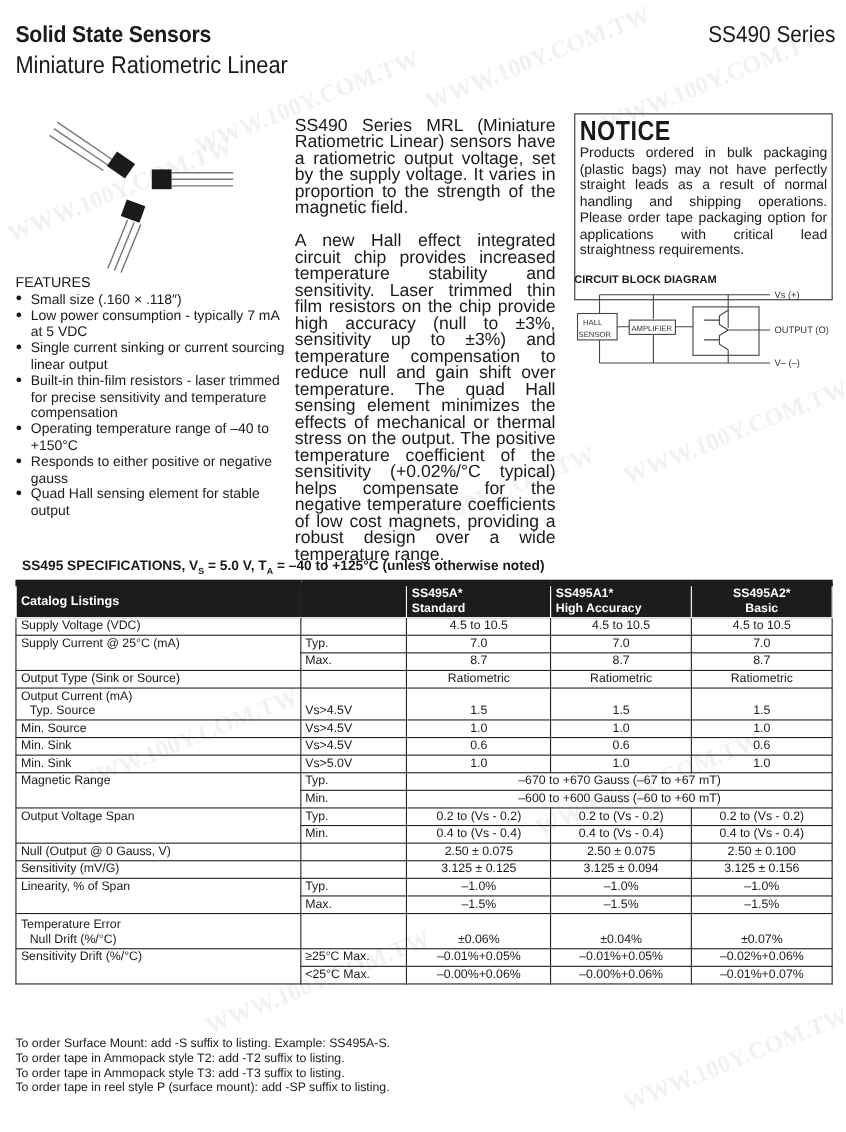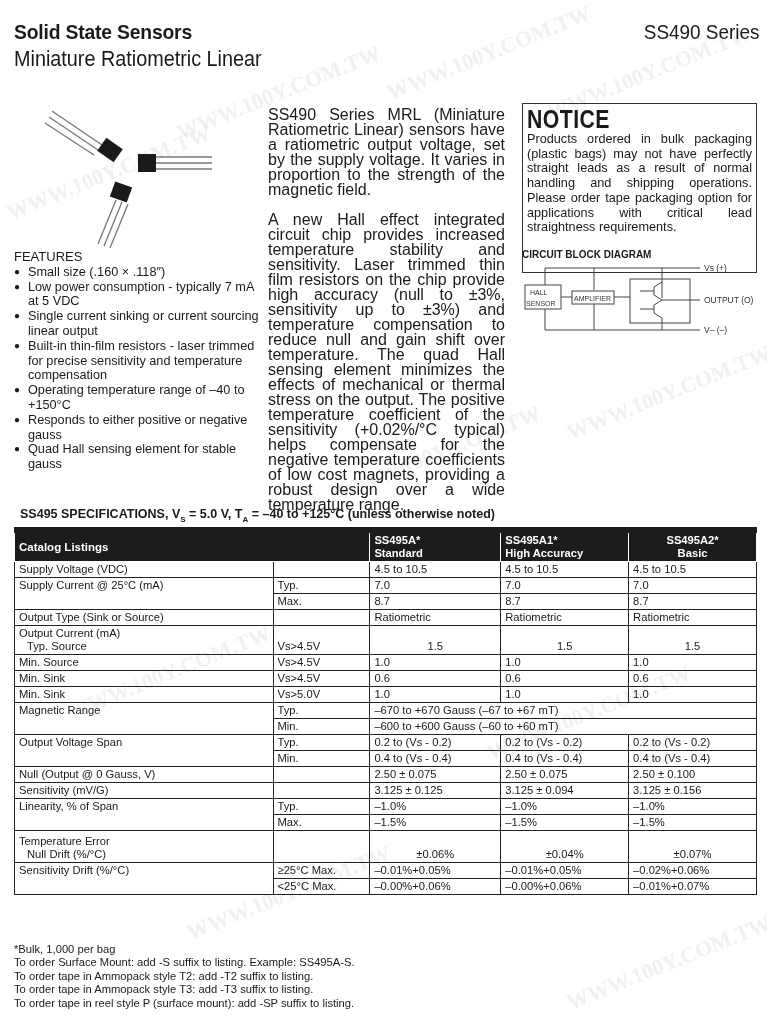"Quad Hall sensing element for" li { text: gauss -> output }
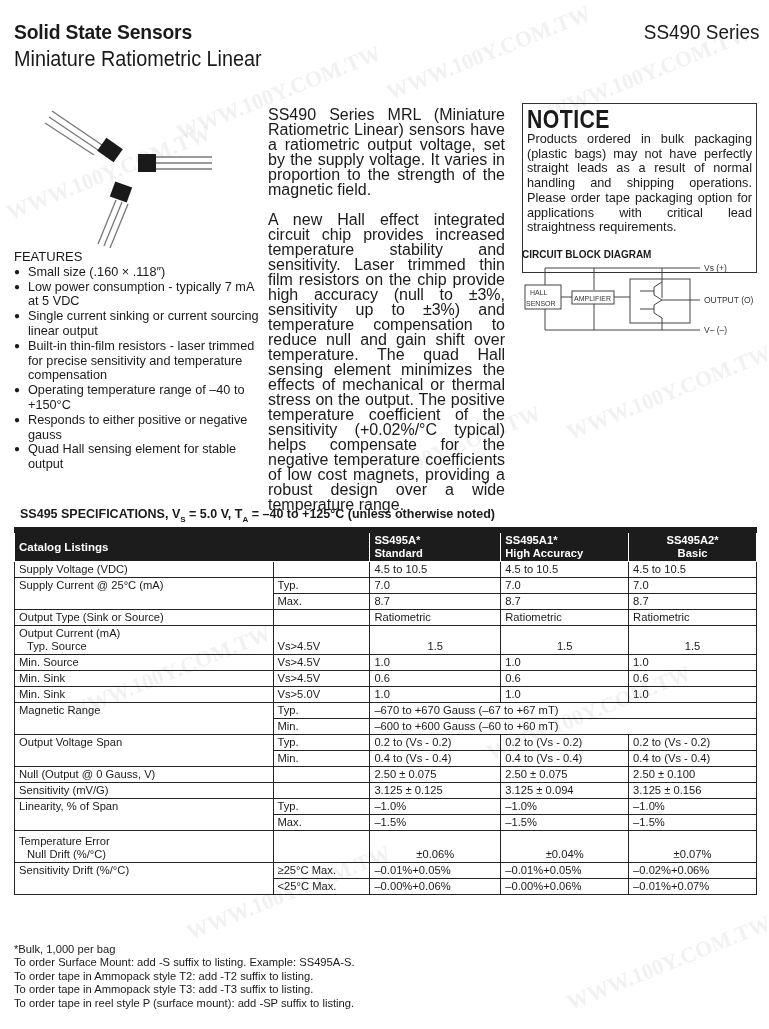"4.5 to 10.5" td.v { text-align: left -> center }
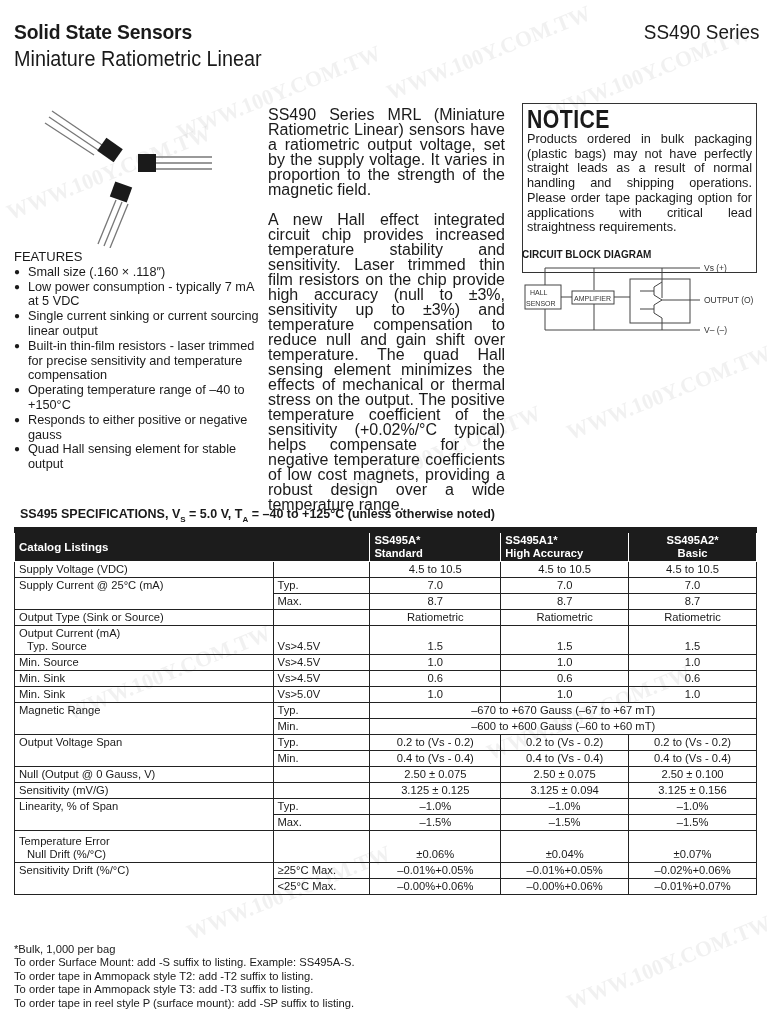"*Bulk, 1,000 per bag" div { html: <div>*Bulk, 1,000 per bag</div> -> none }
